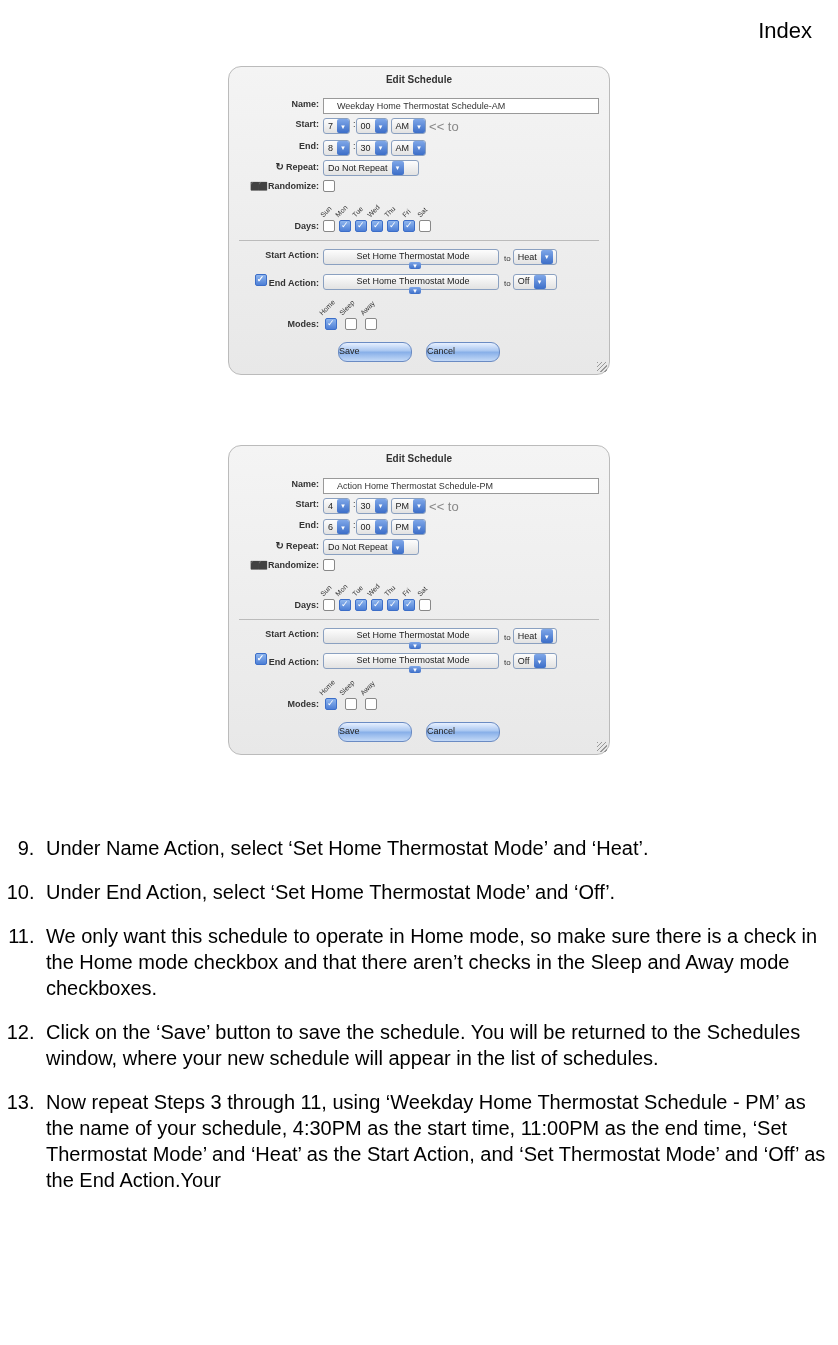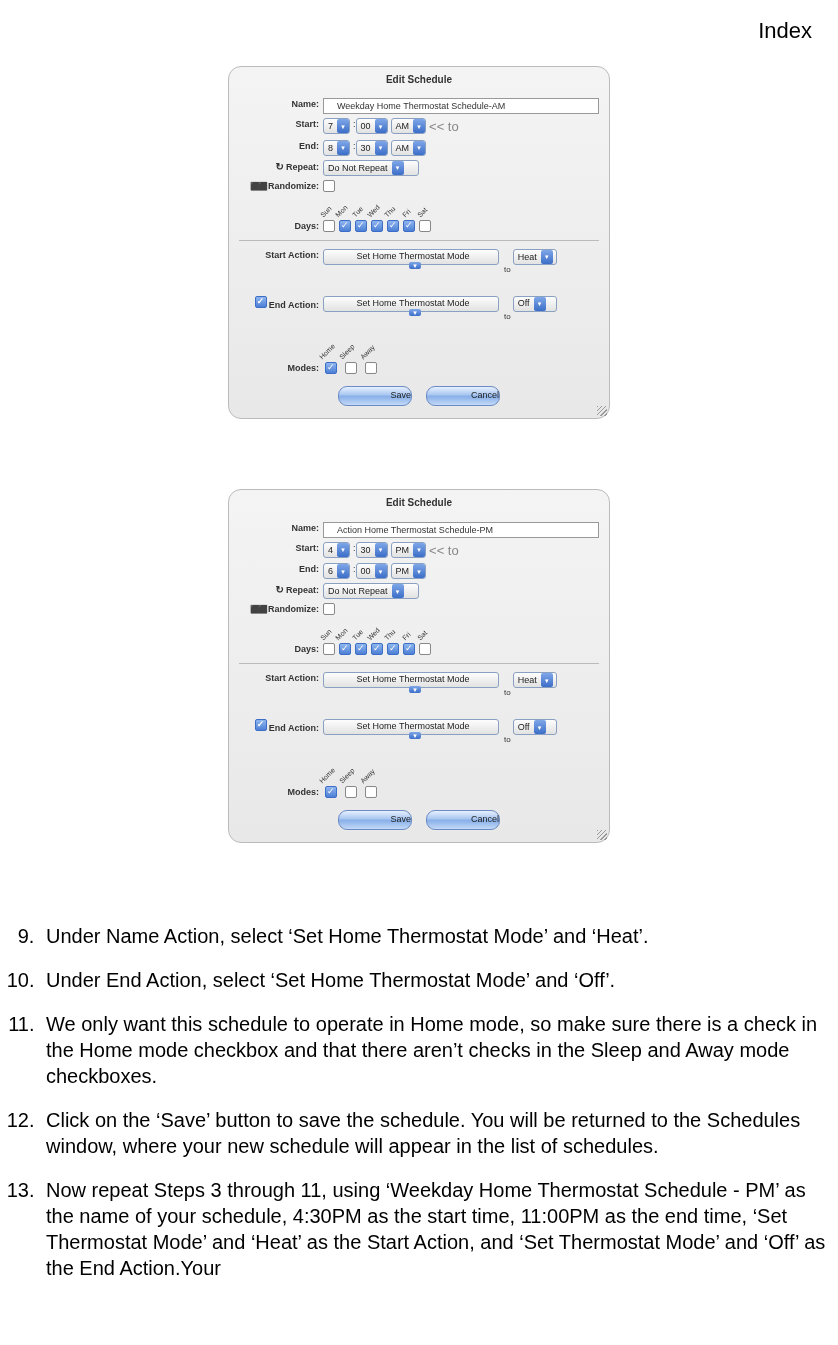"to" .to-label { margin: 16px 2px -> 5px 2px }
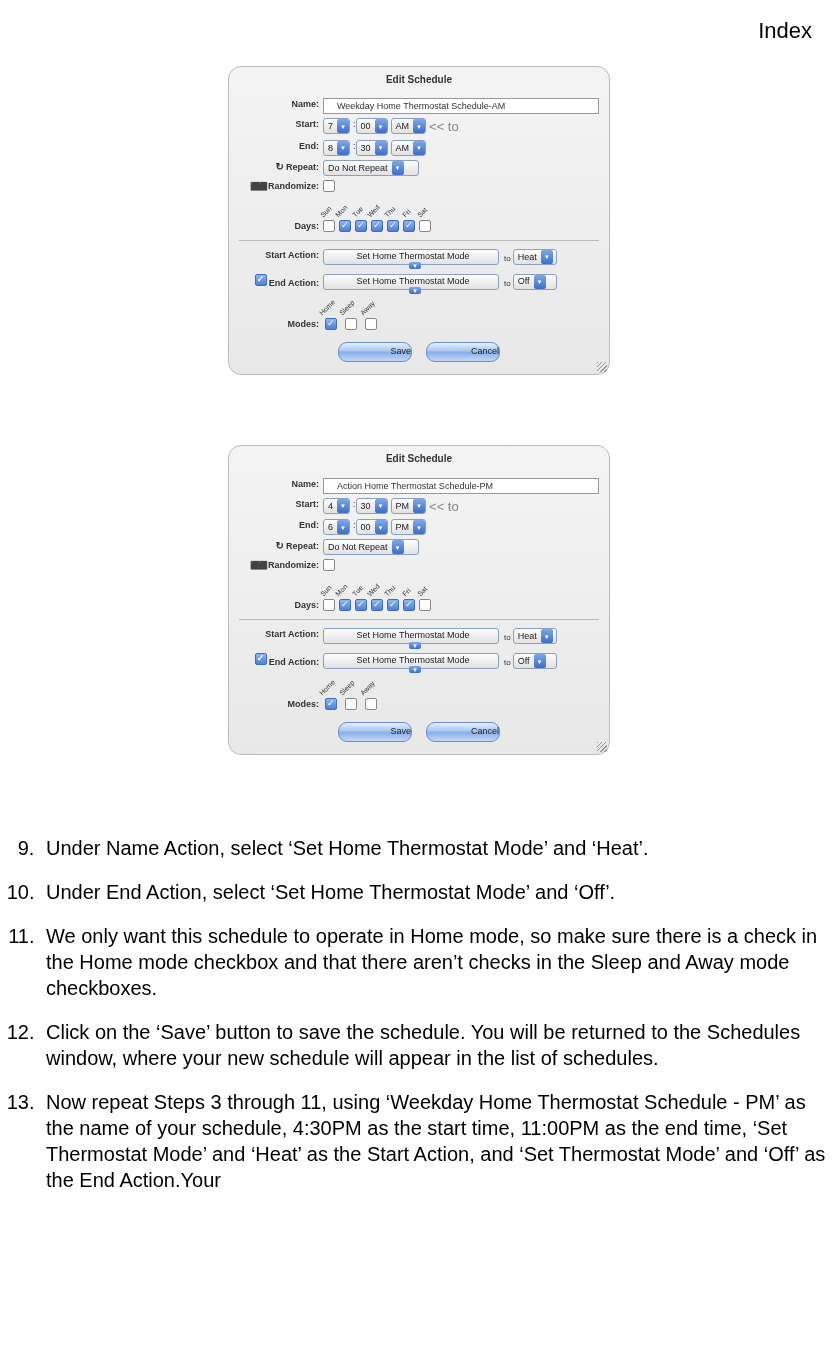"Save" .mac-button { text-align: right -> left }
